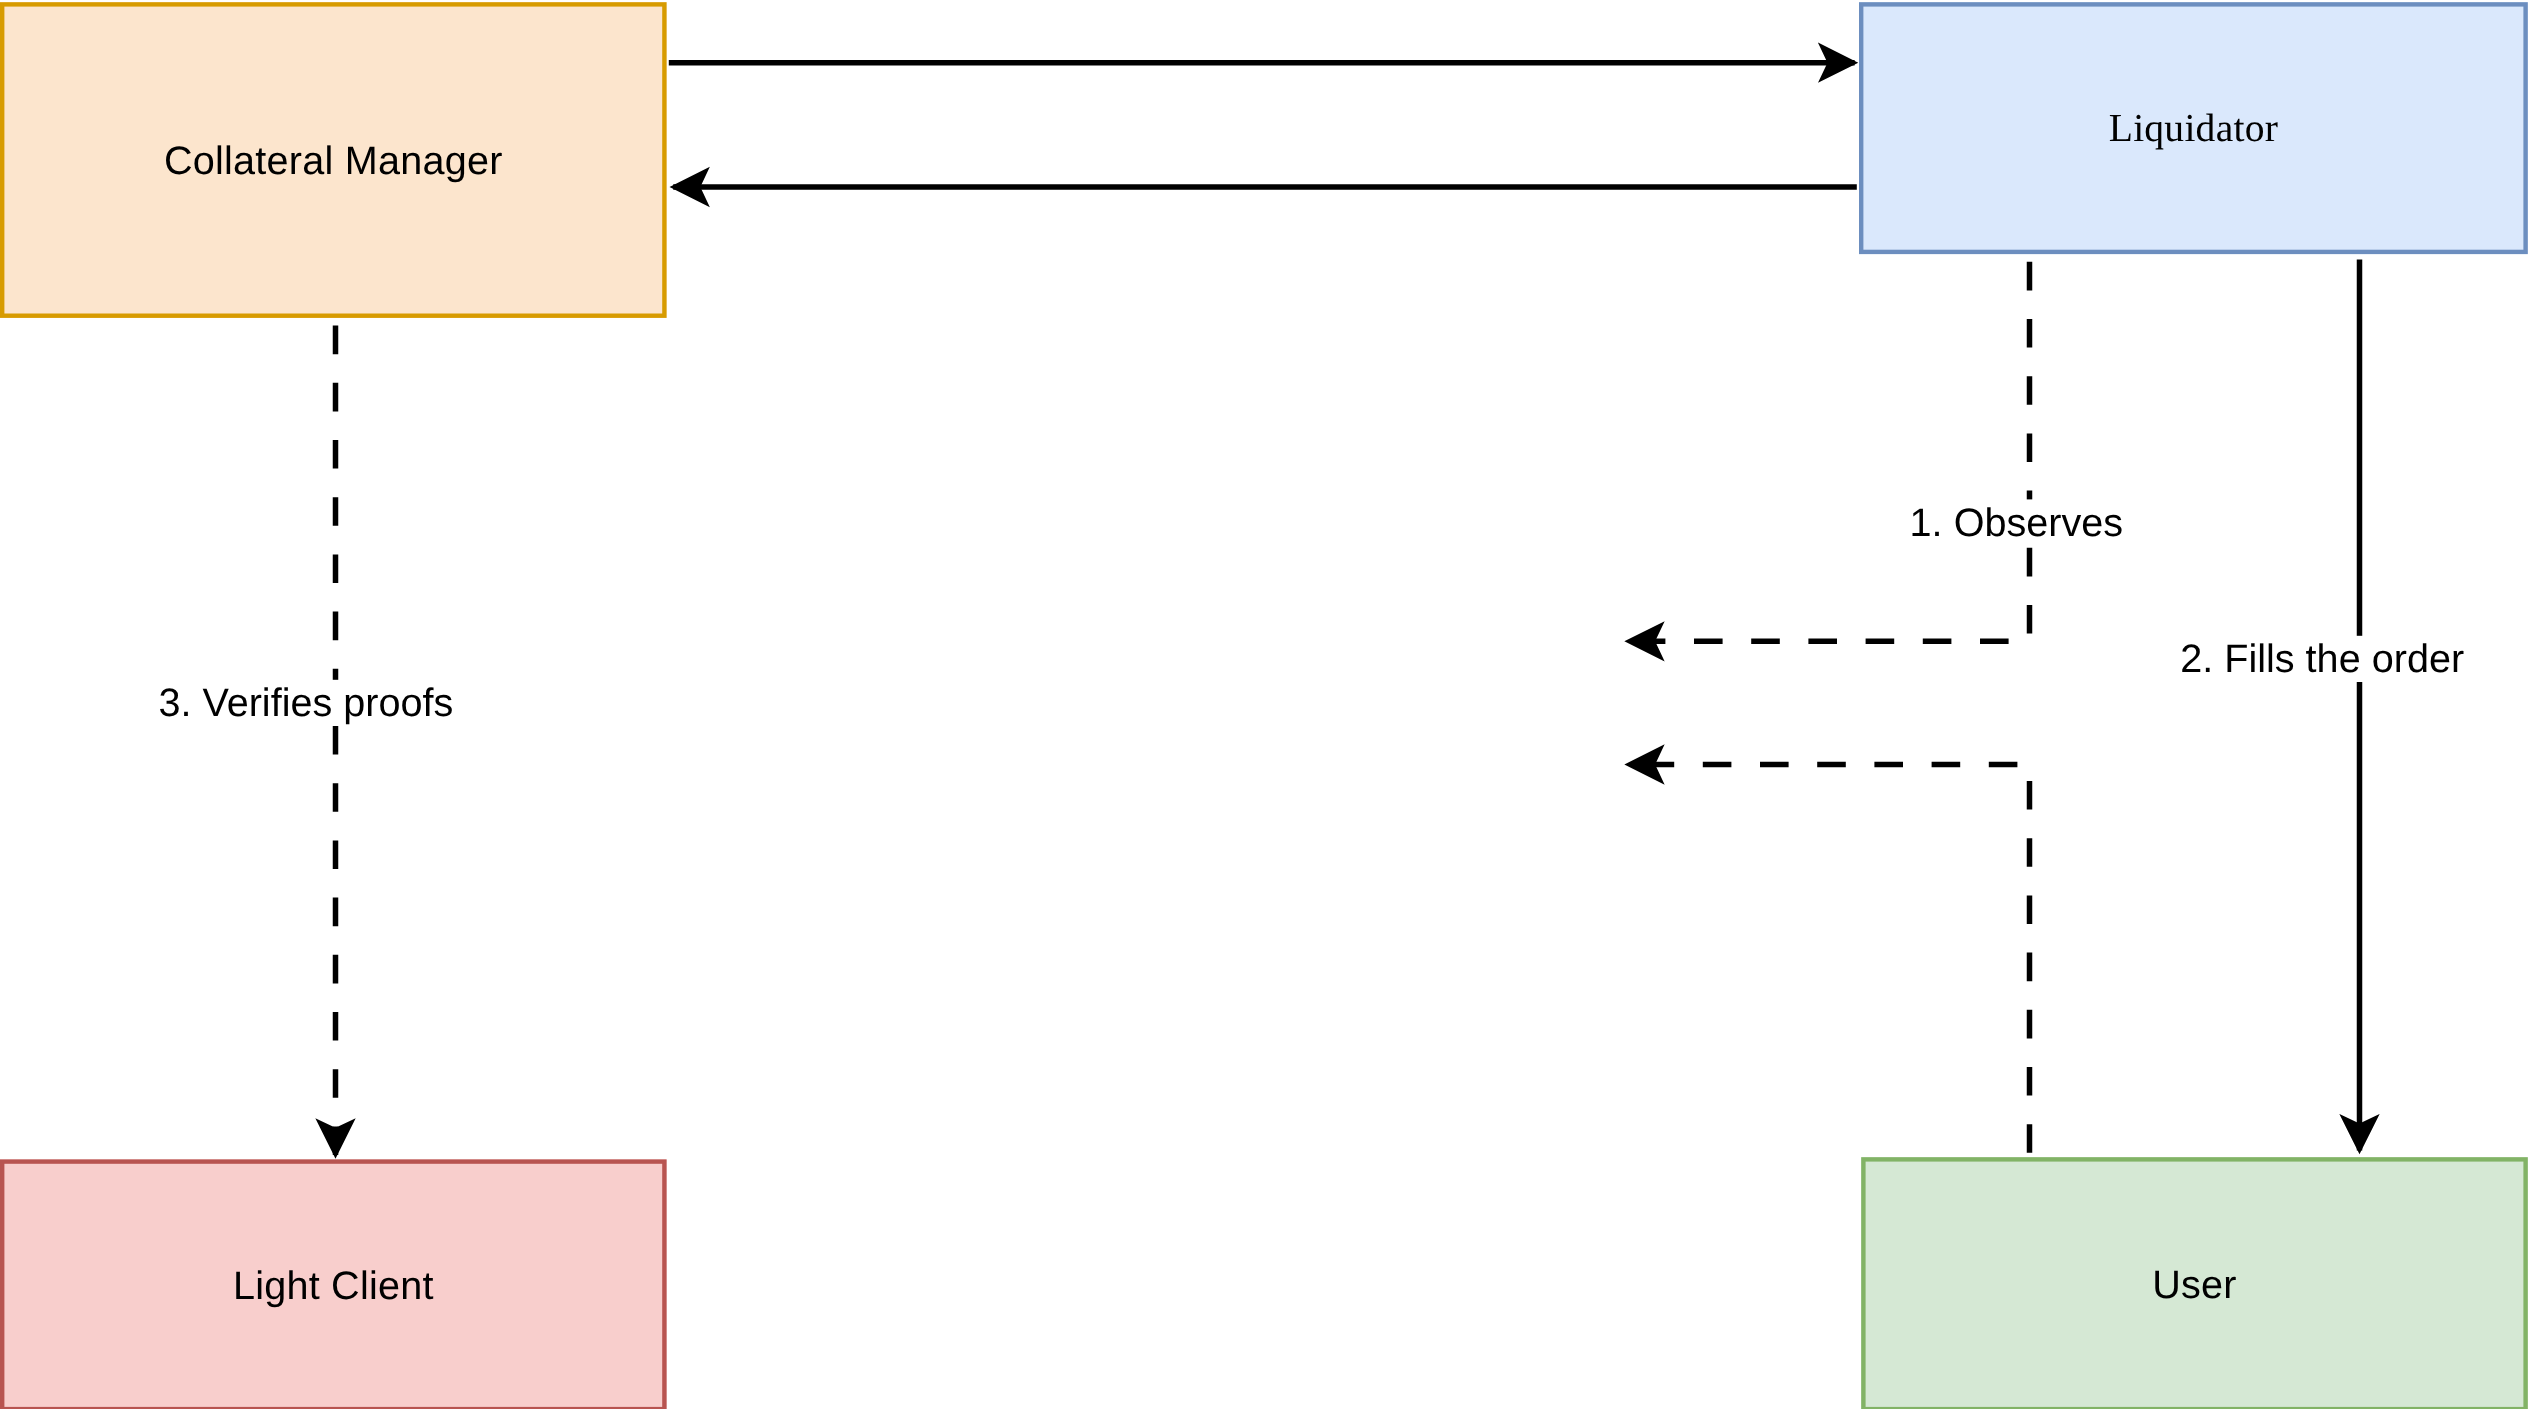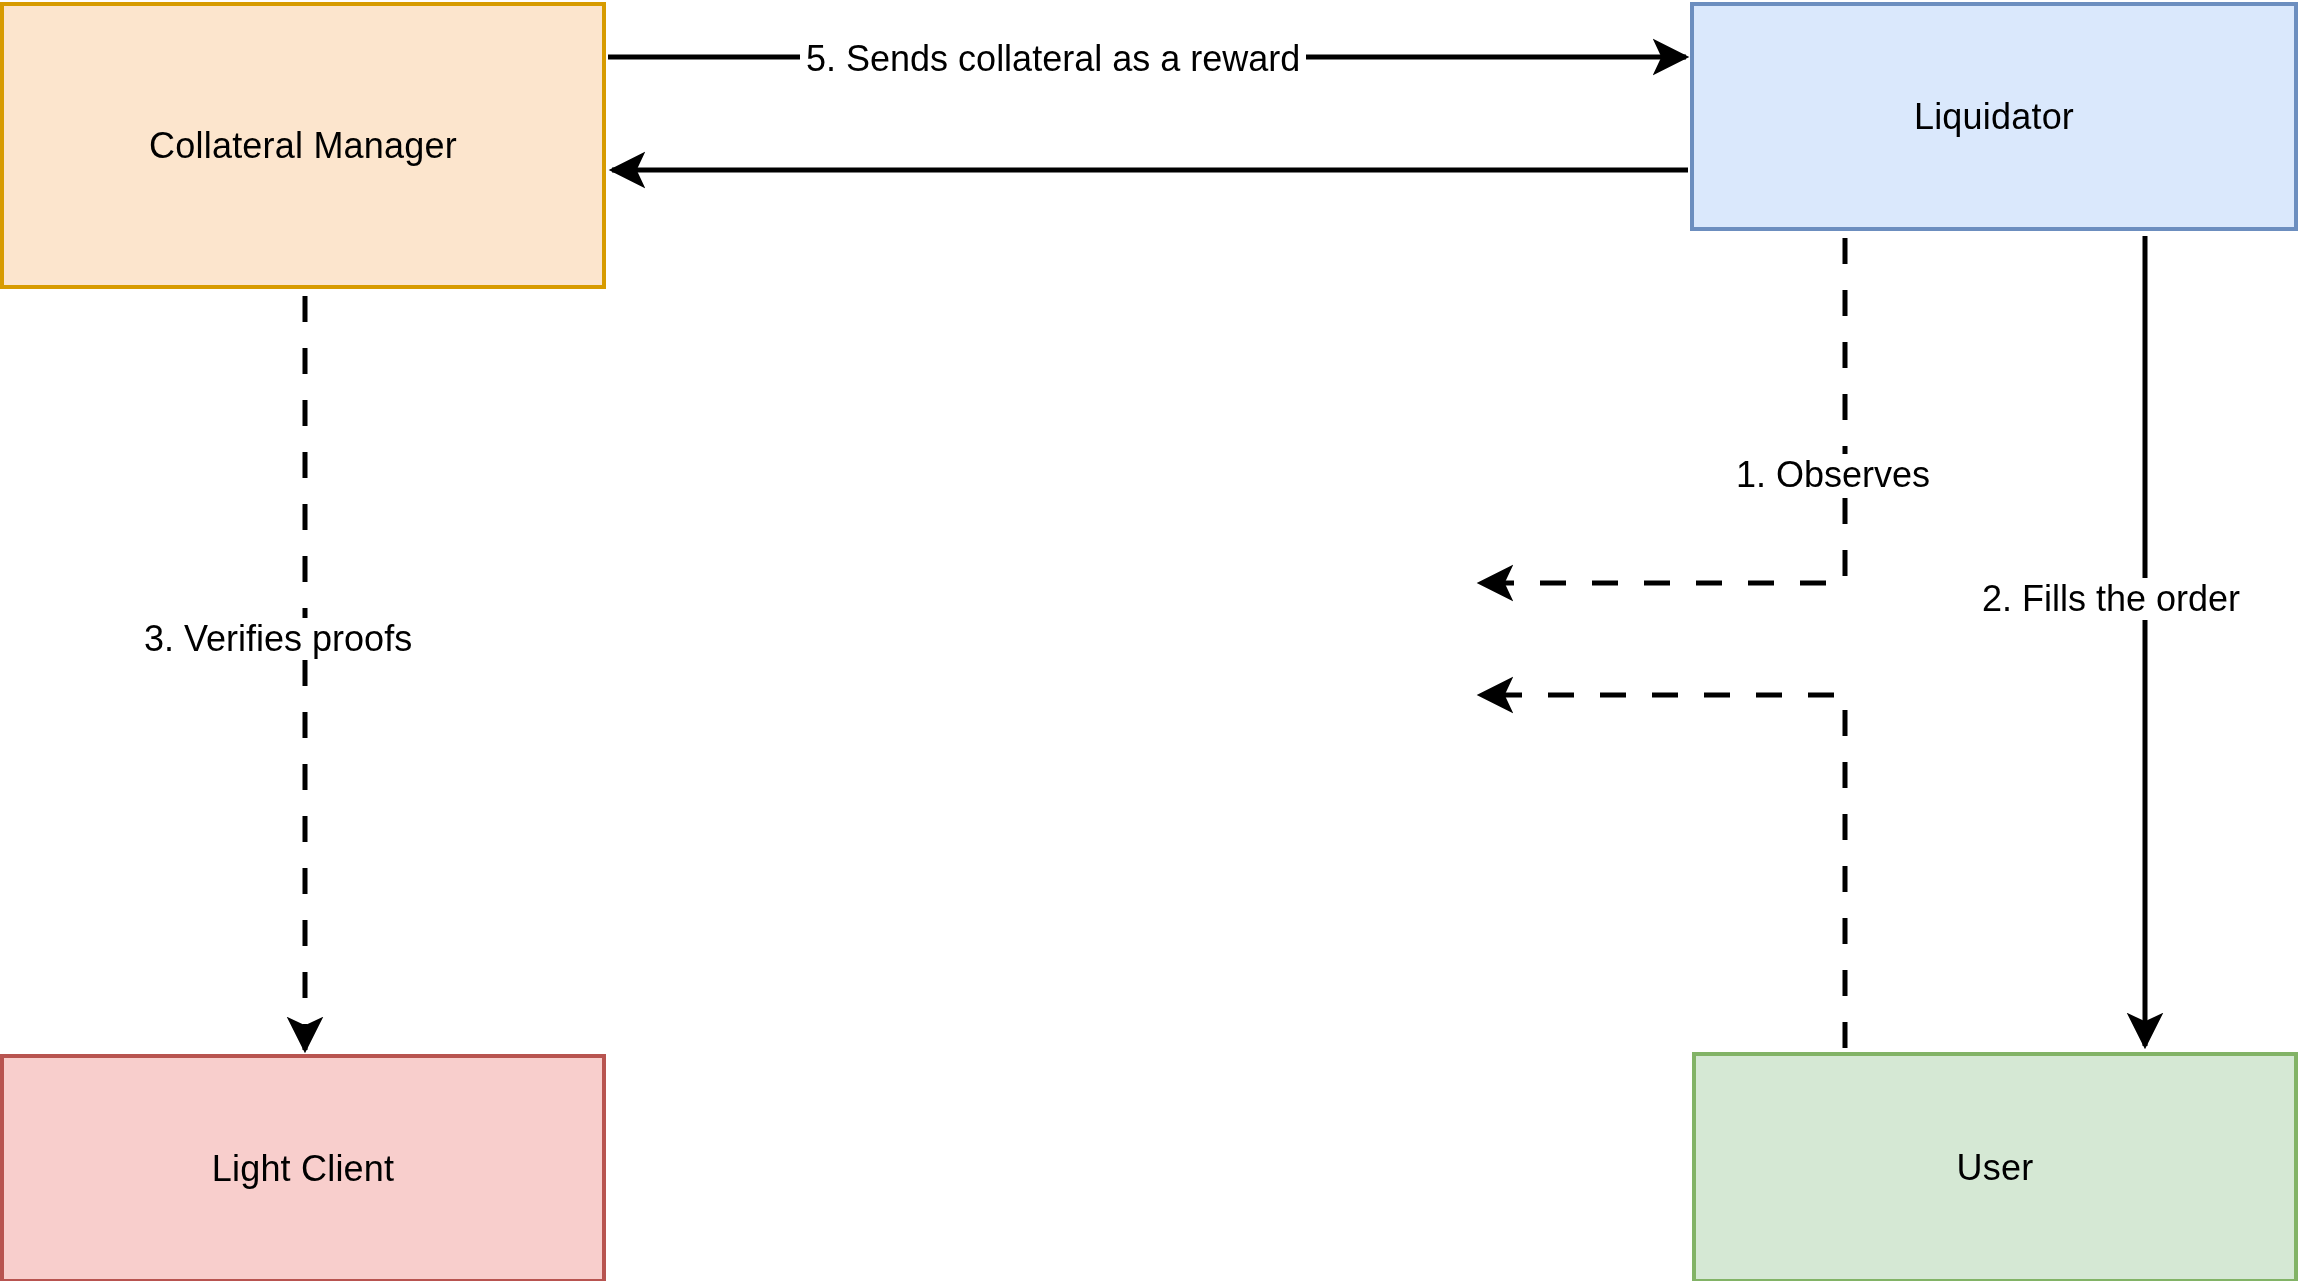"5. Sends collateral as a" div.edge-label { html: <div>5. Sends collateral as a reward</div> -> none }
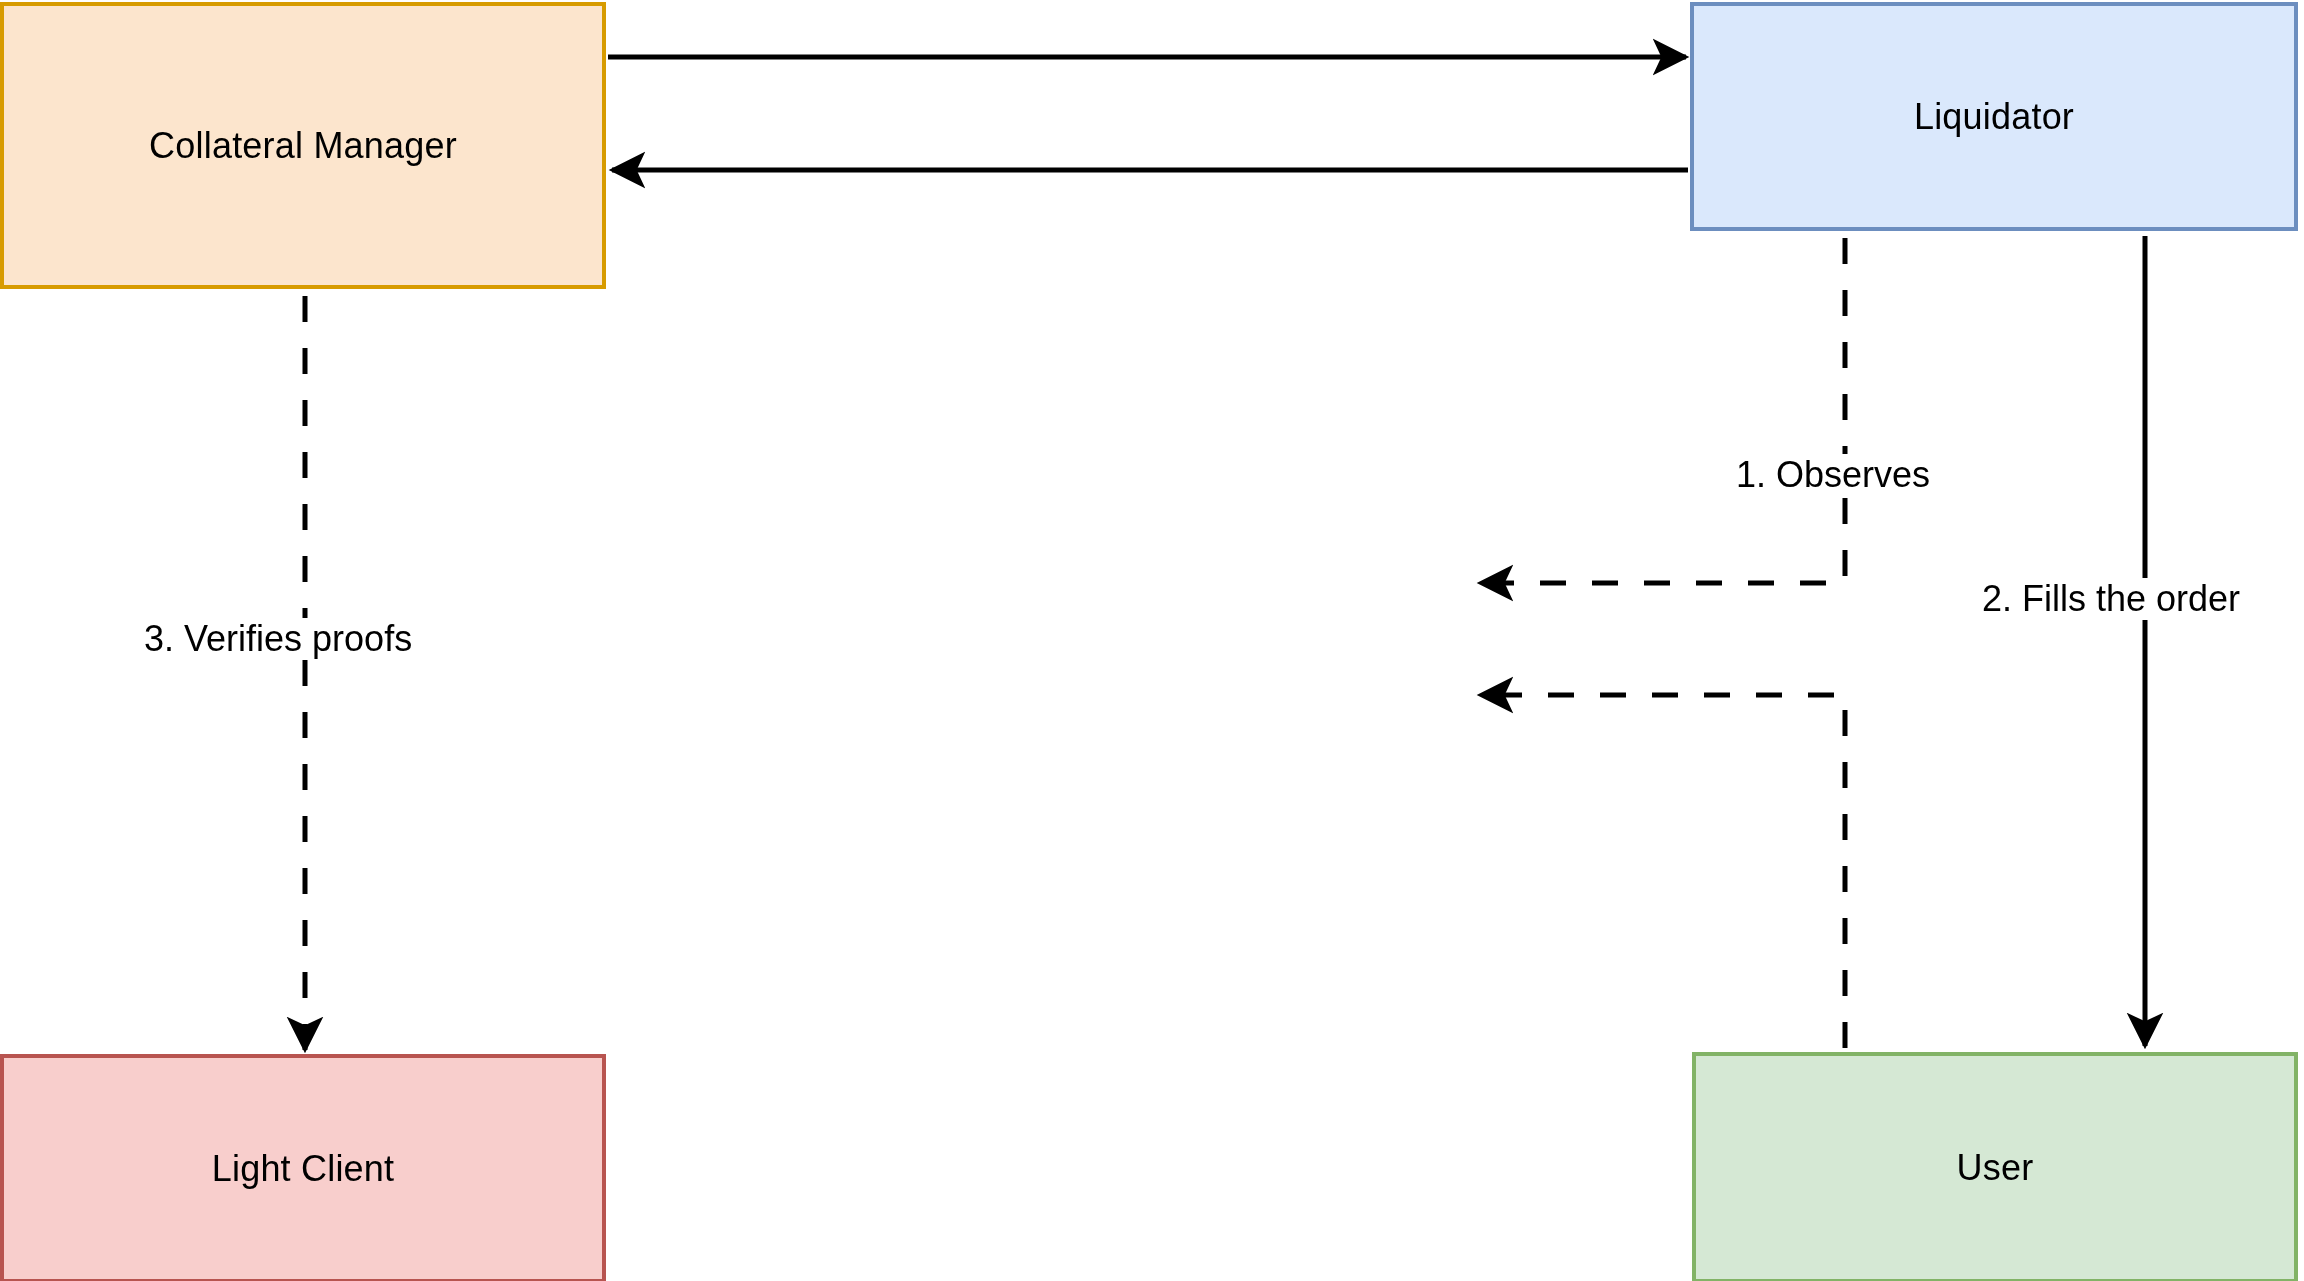"Liquidator" .node-liquidator { font-family: none -> Liberation Serif, serif }
